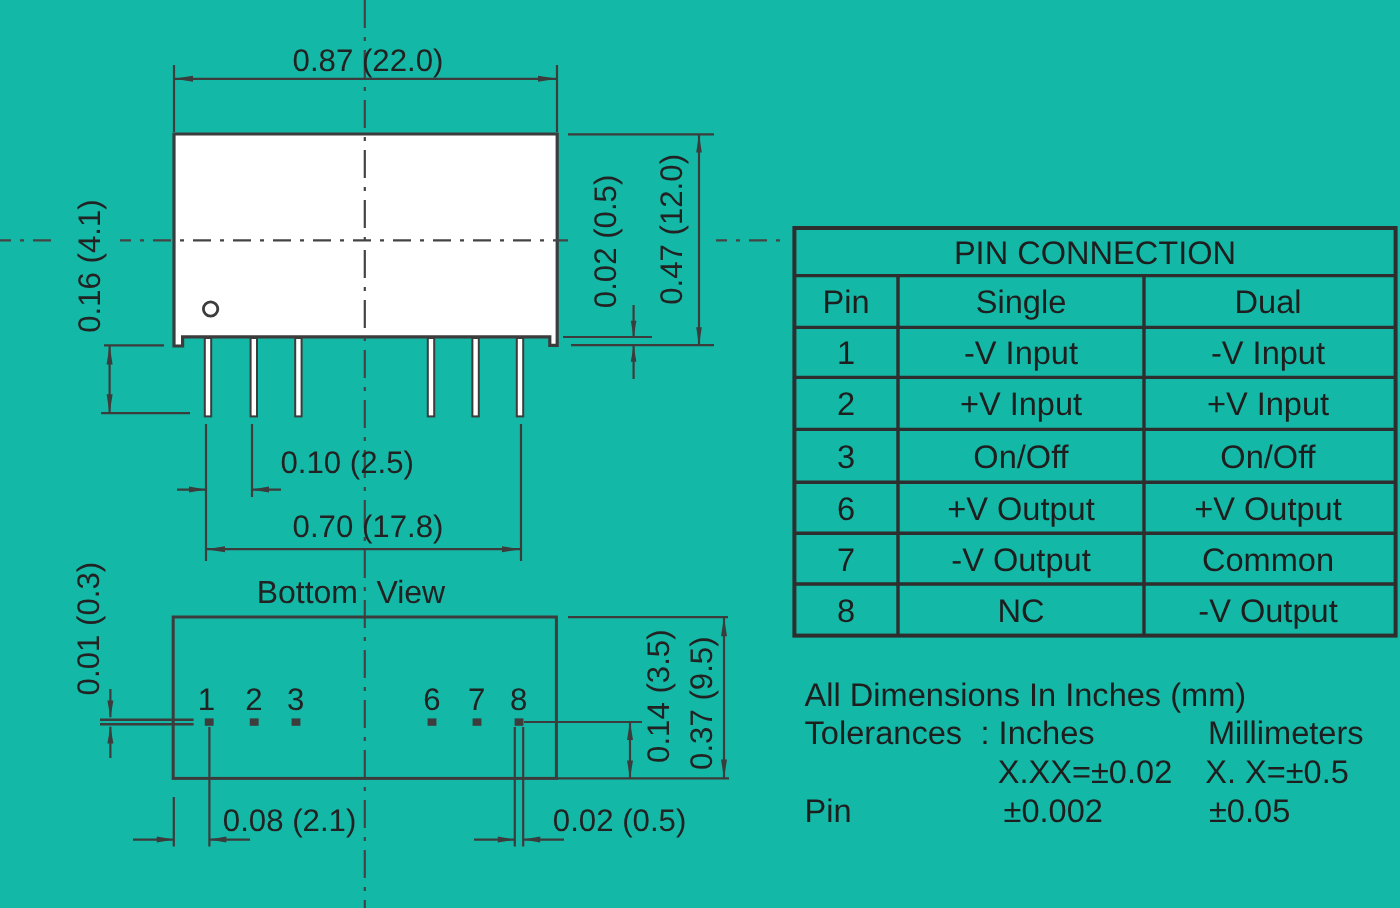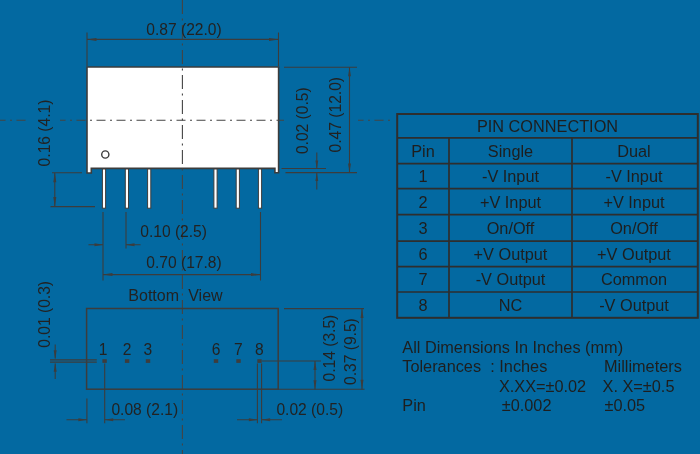"0.87 (22.0)" #wrap { background: #0369a1 -> #14b8a6 }
